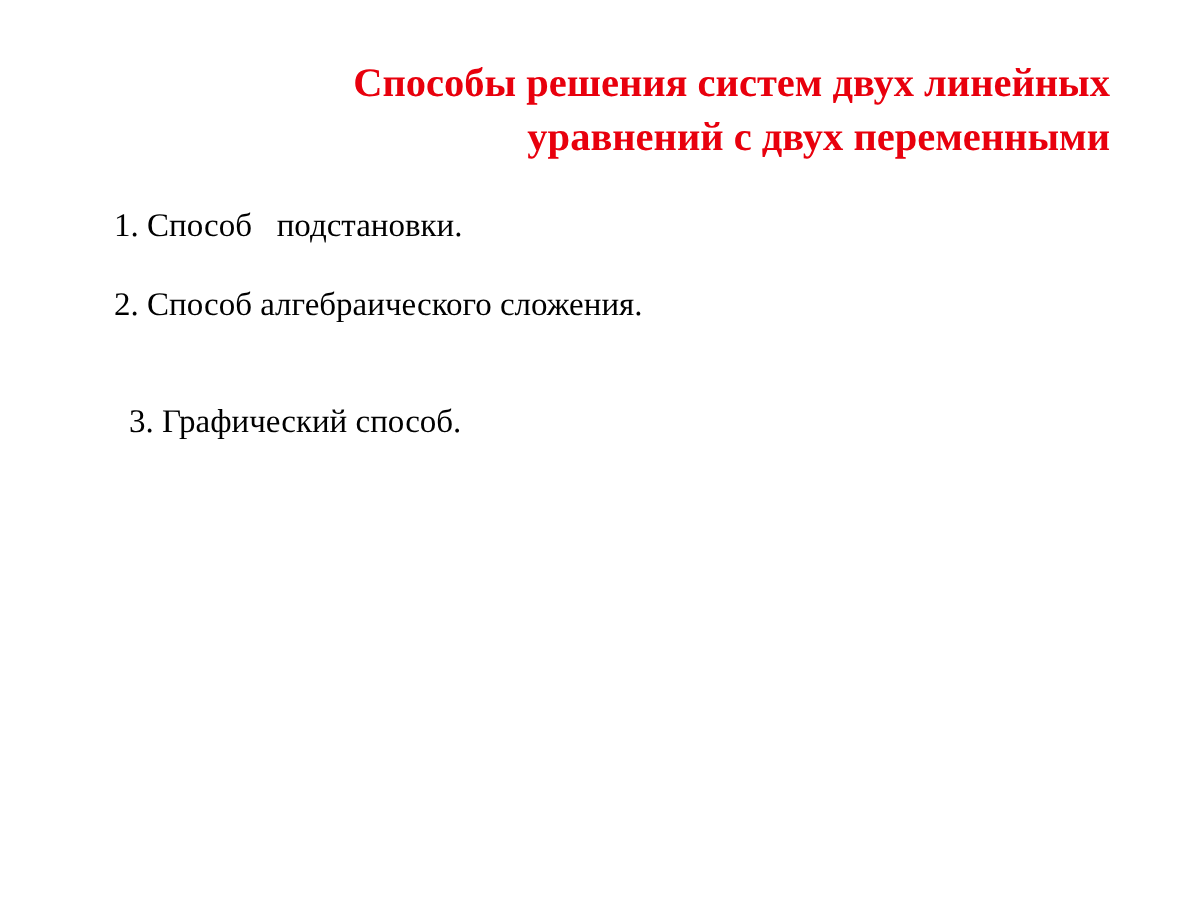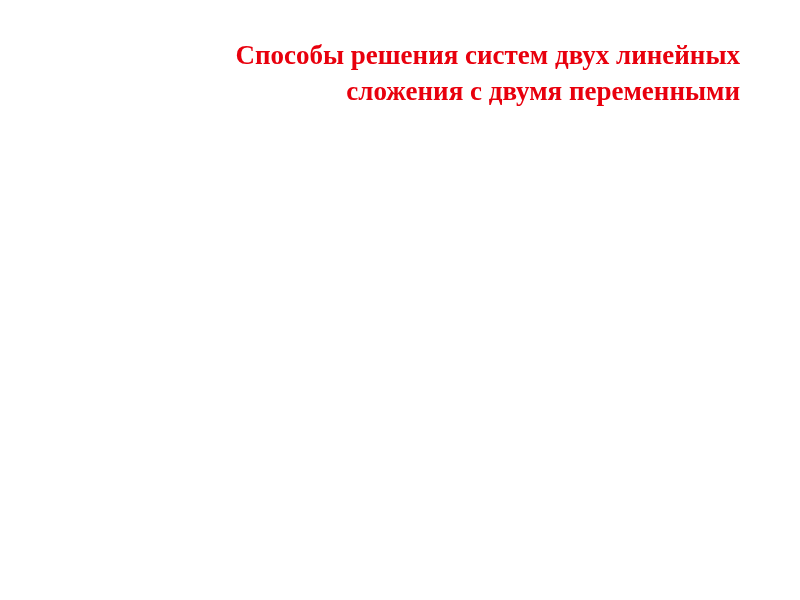"сложения с двумя переменными" span { text: сложения с двумя -> уравнений с двух }
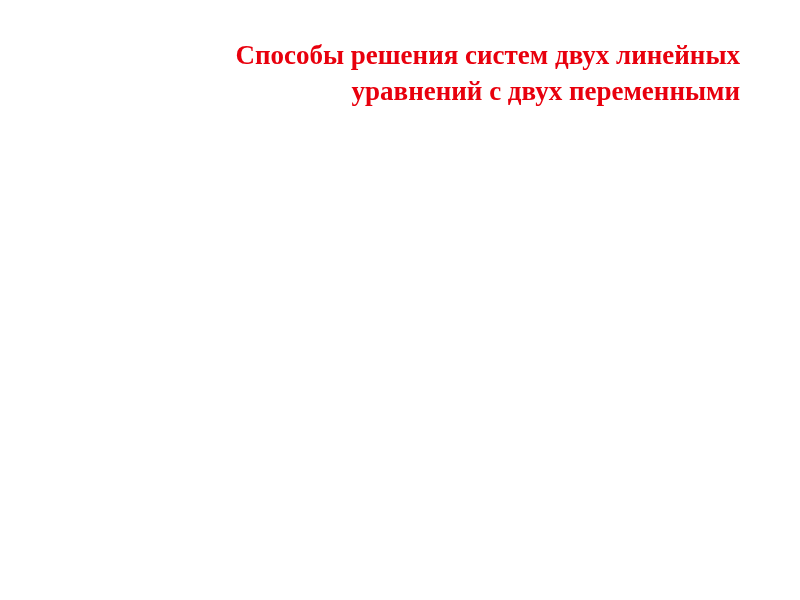"1. Способ подстановки." div.body-list { html: none -> <div> <div>1. Способ подстановки.</div> <div>2. Способ алгебраического сложения.</div> <div>3. Графический способ.</div> </div> }
